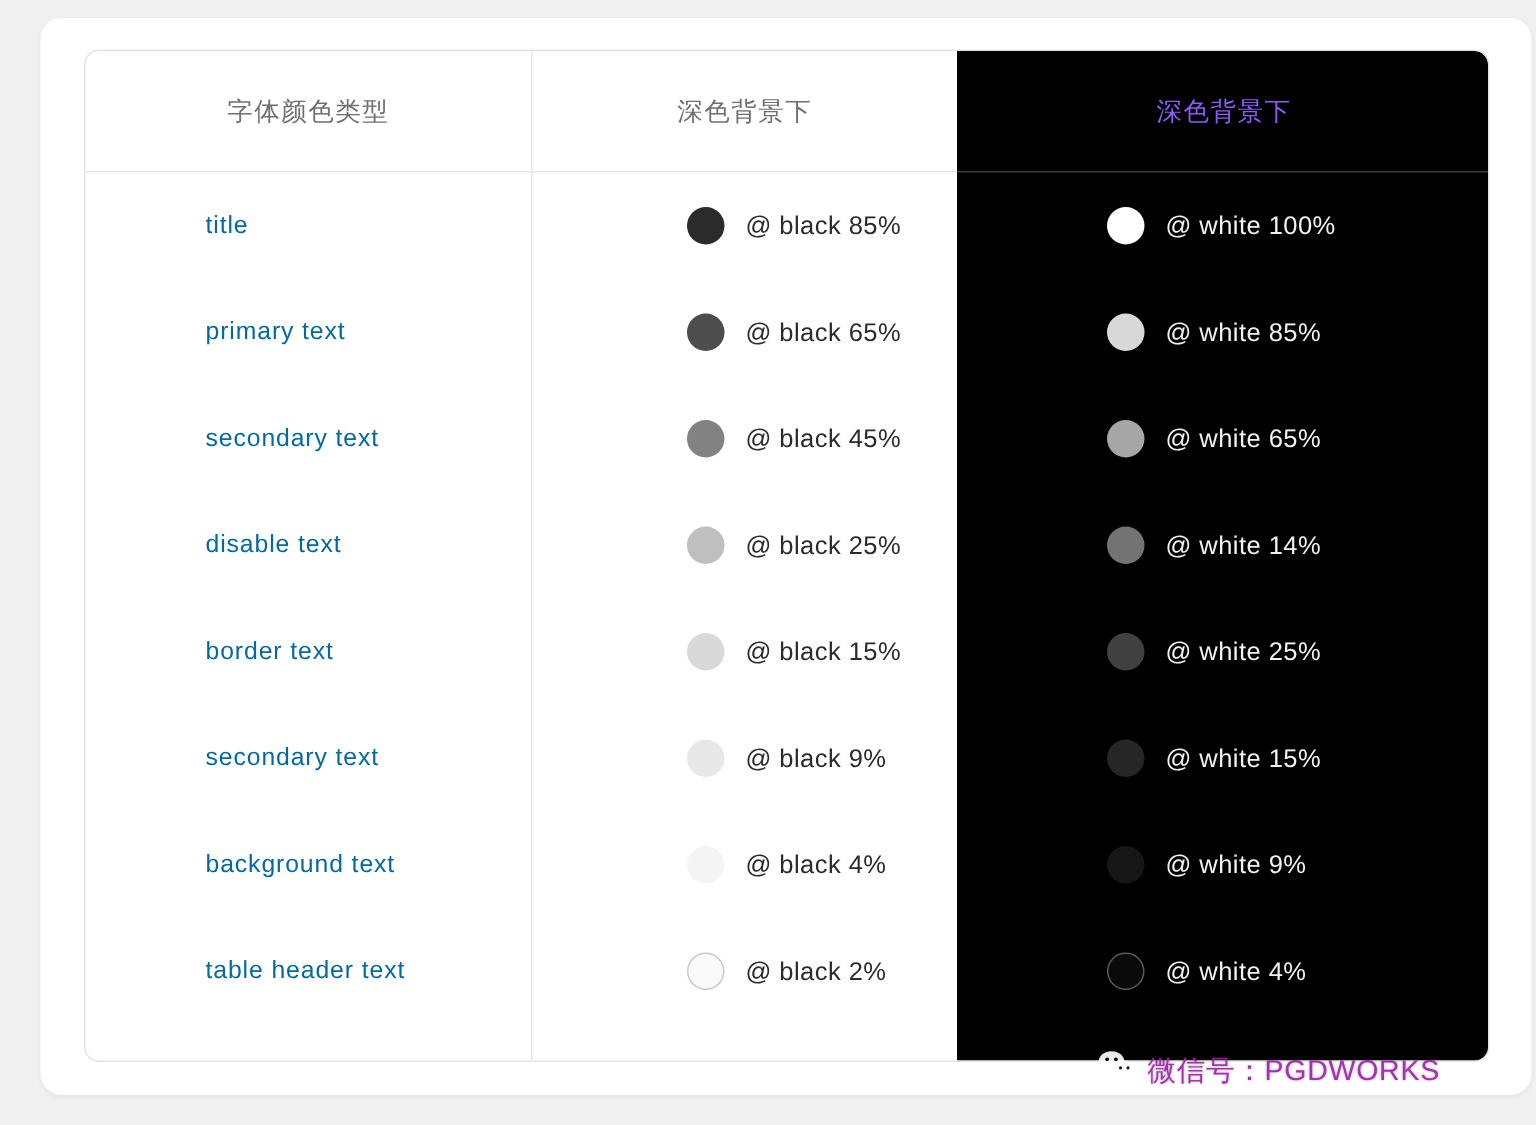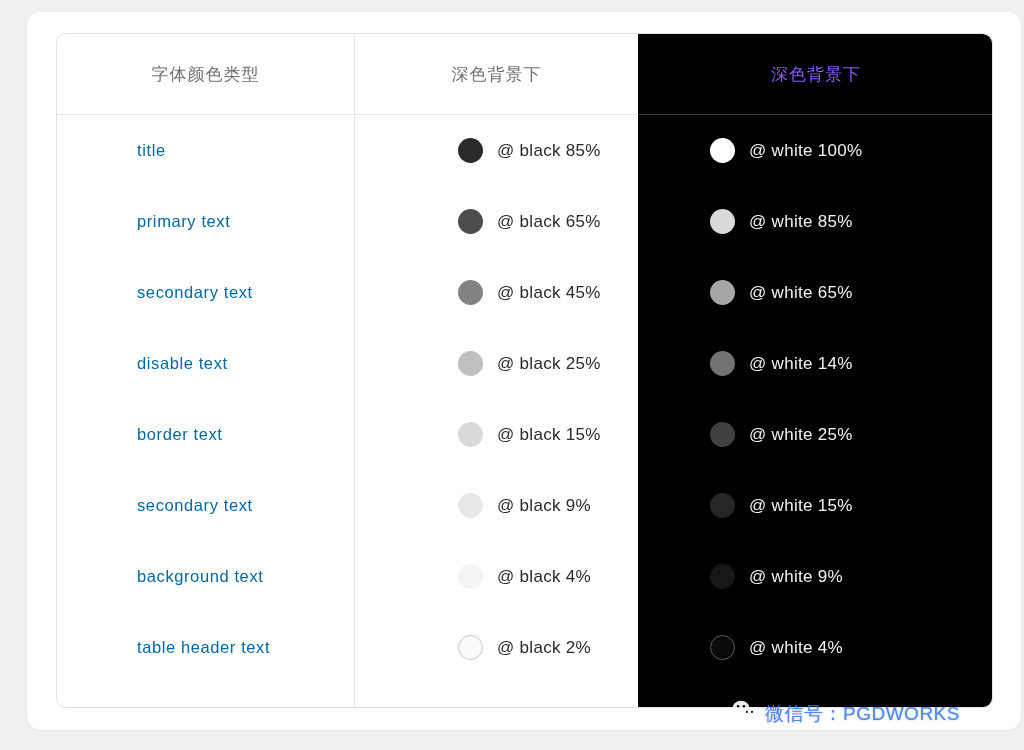"@ white 100%" .cell-dark { padding-left: 72px -> 100px }
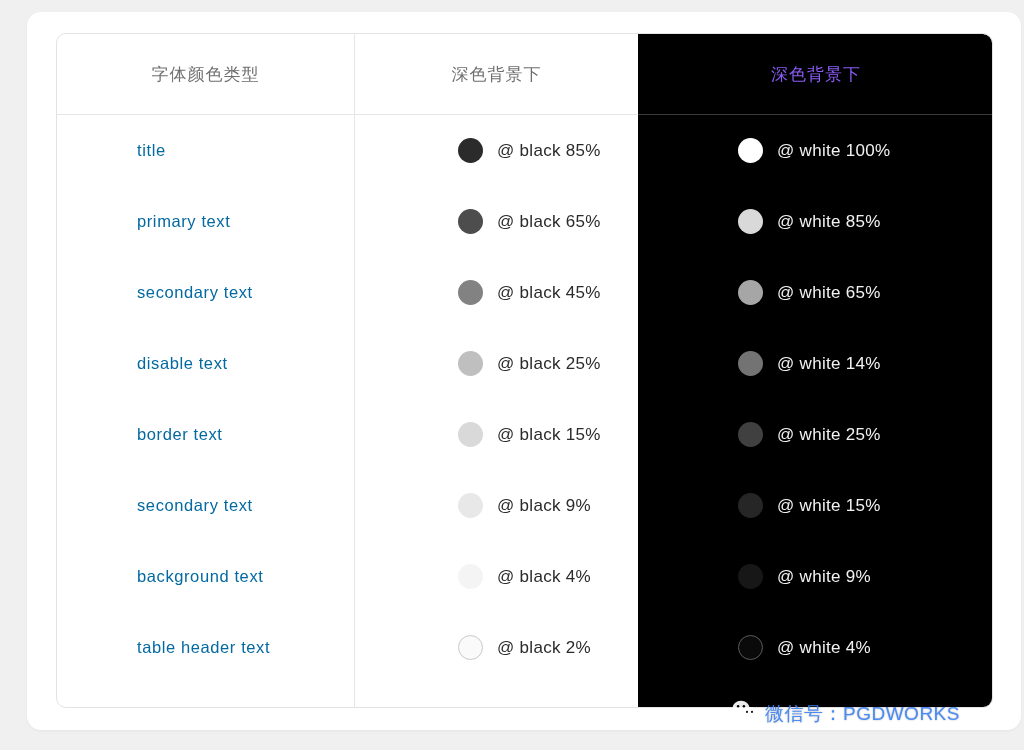"微信号：PGDWORKS" #watermark { color: #3b82f6 -> #a21caf }
